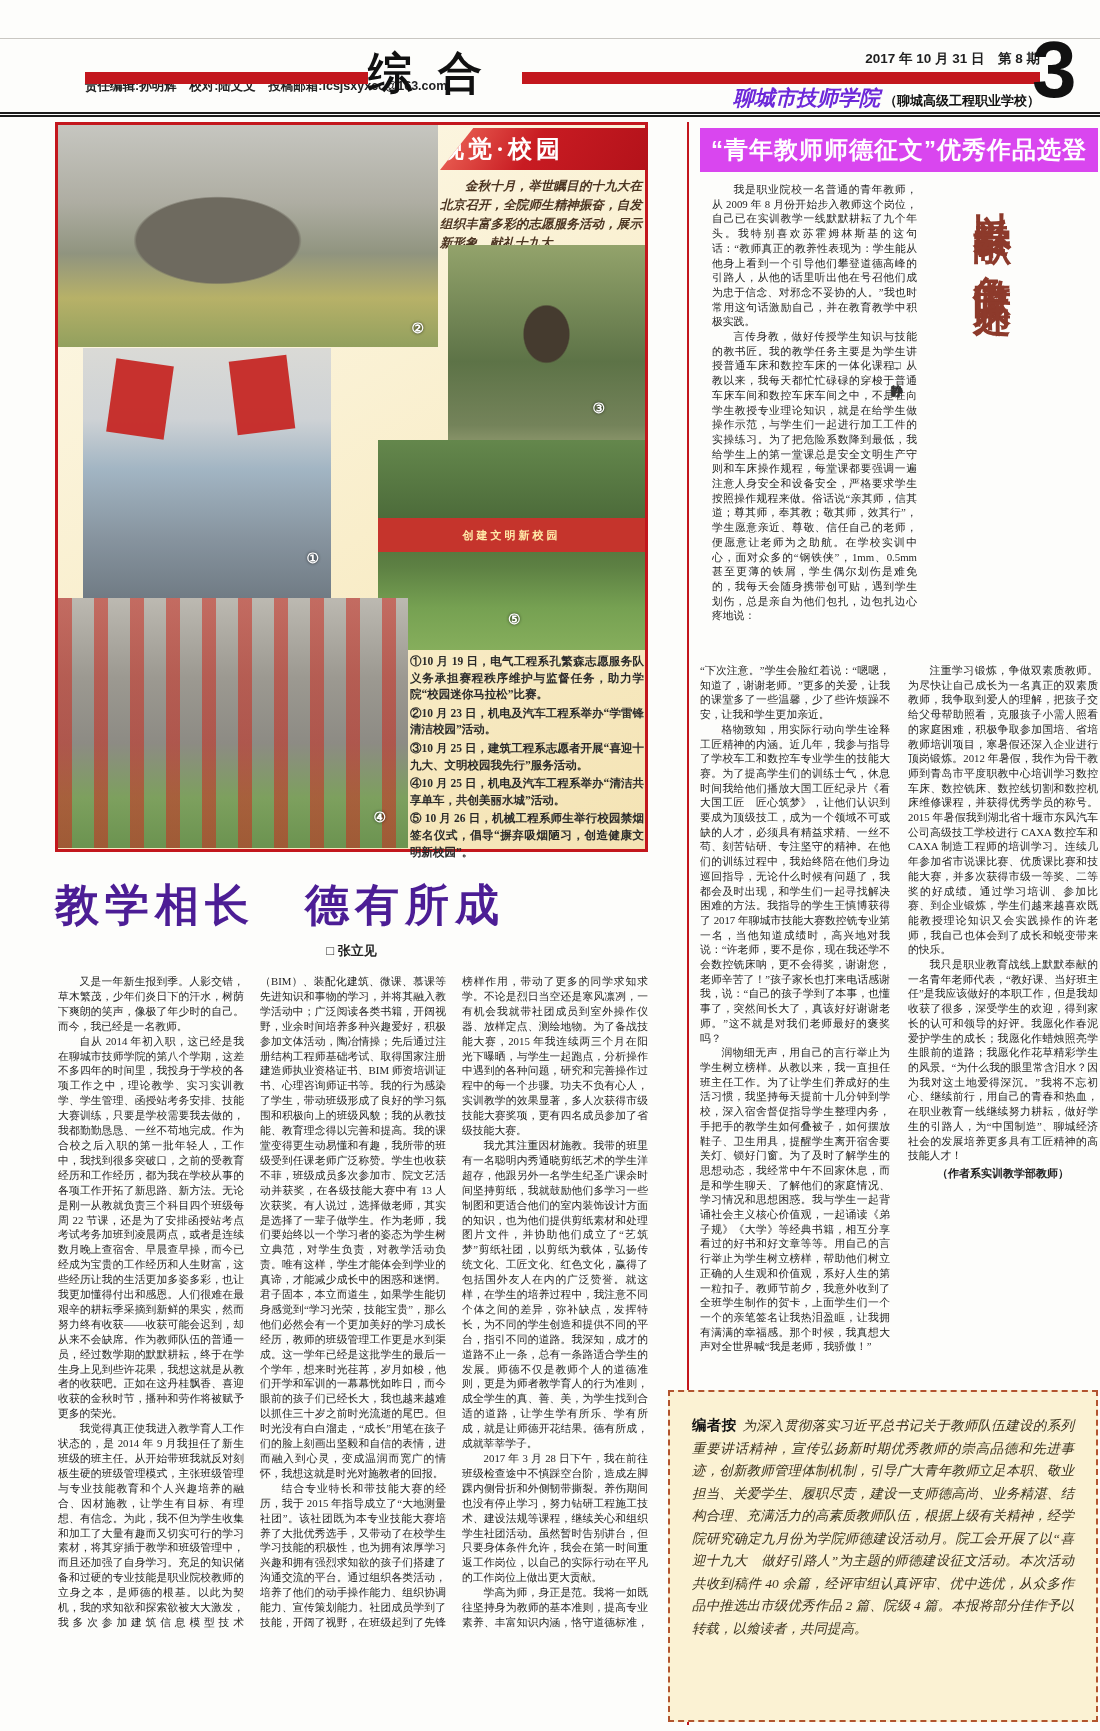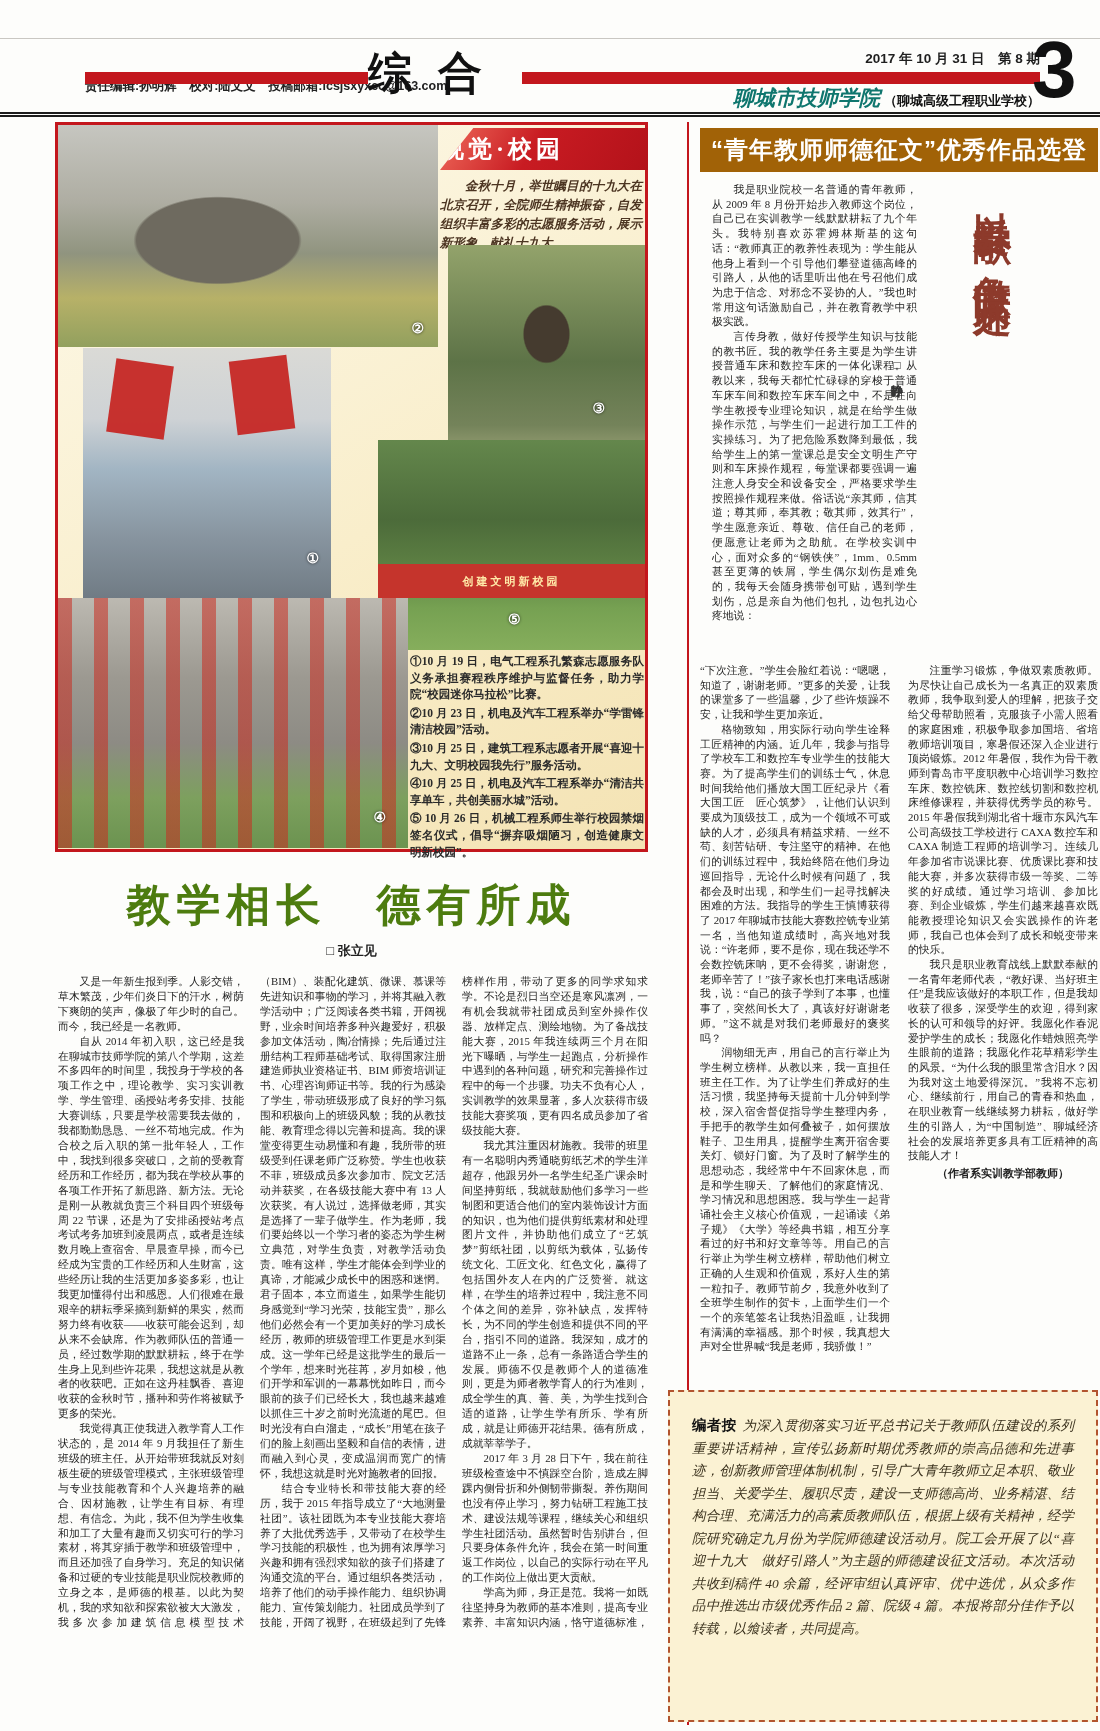"聊城市技师学院" .school-name { color: #0f766e -> #6d28d9 }
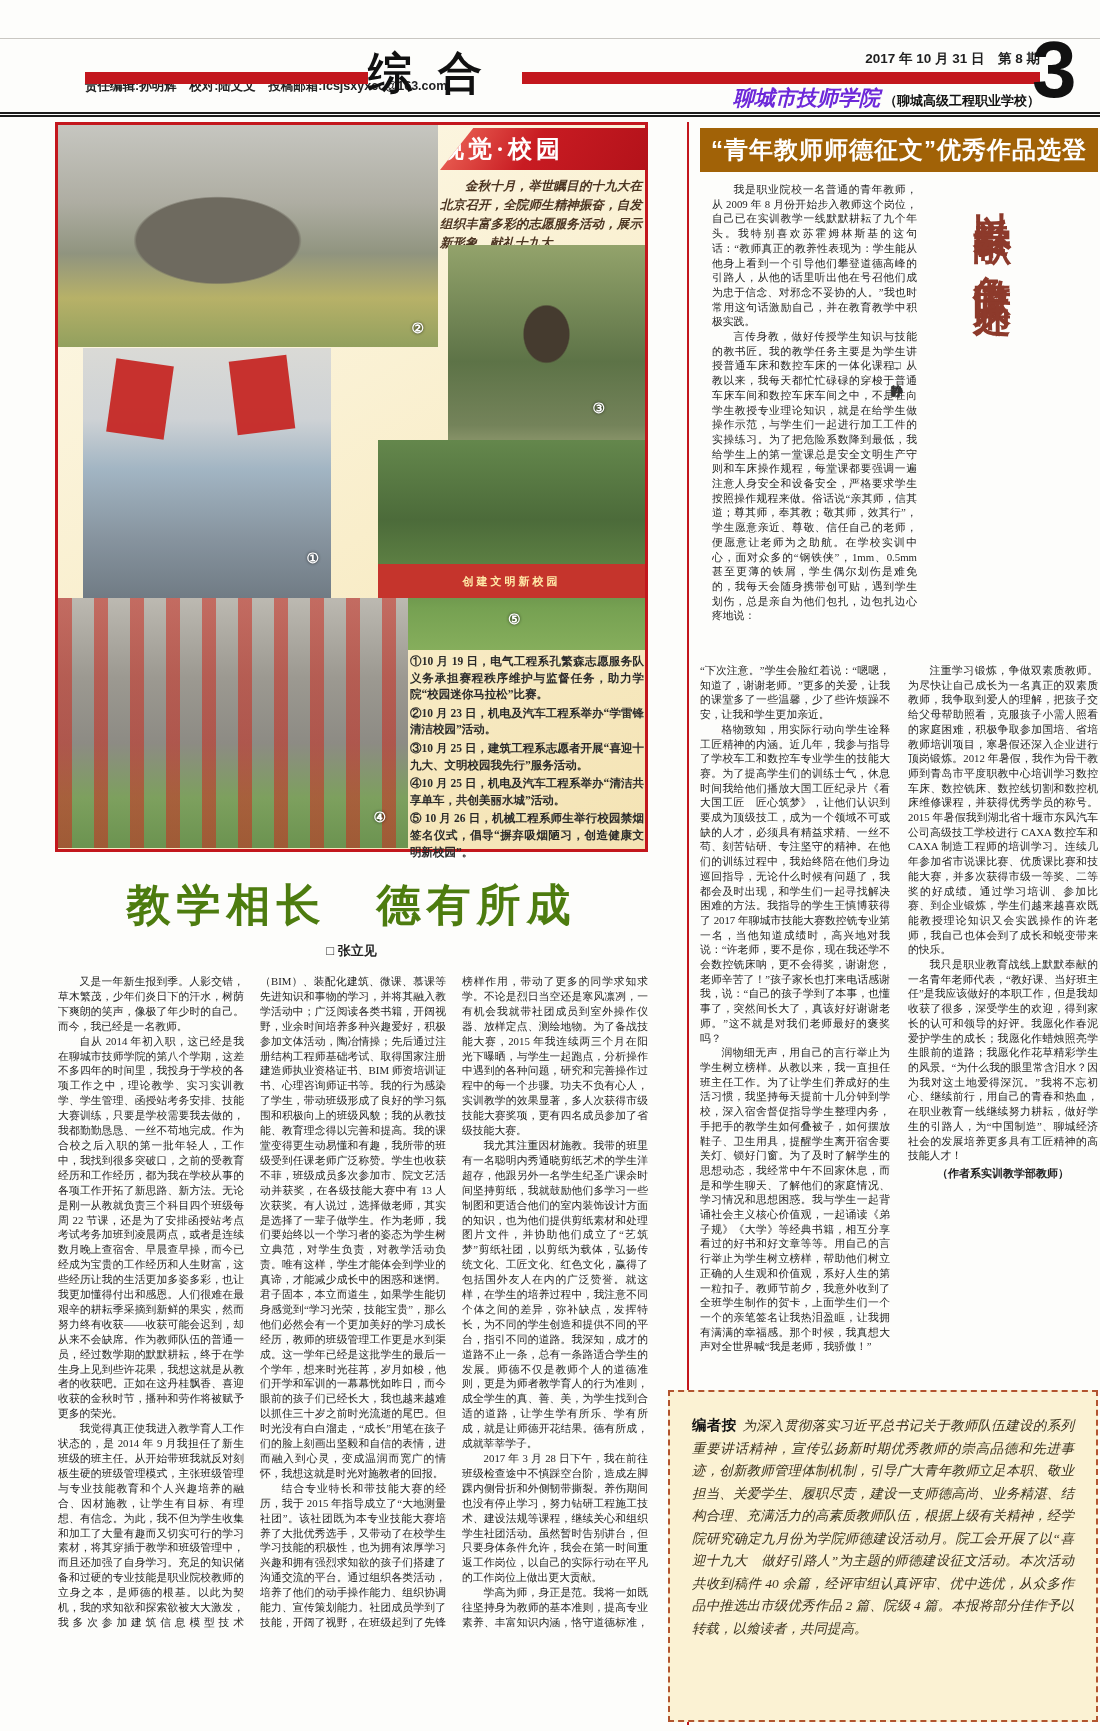"“青年教师师德征文”优秀作品选登" .e-banner { background: #a16207 -> #d946ef }
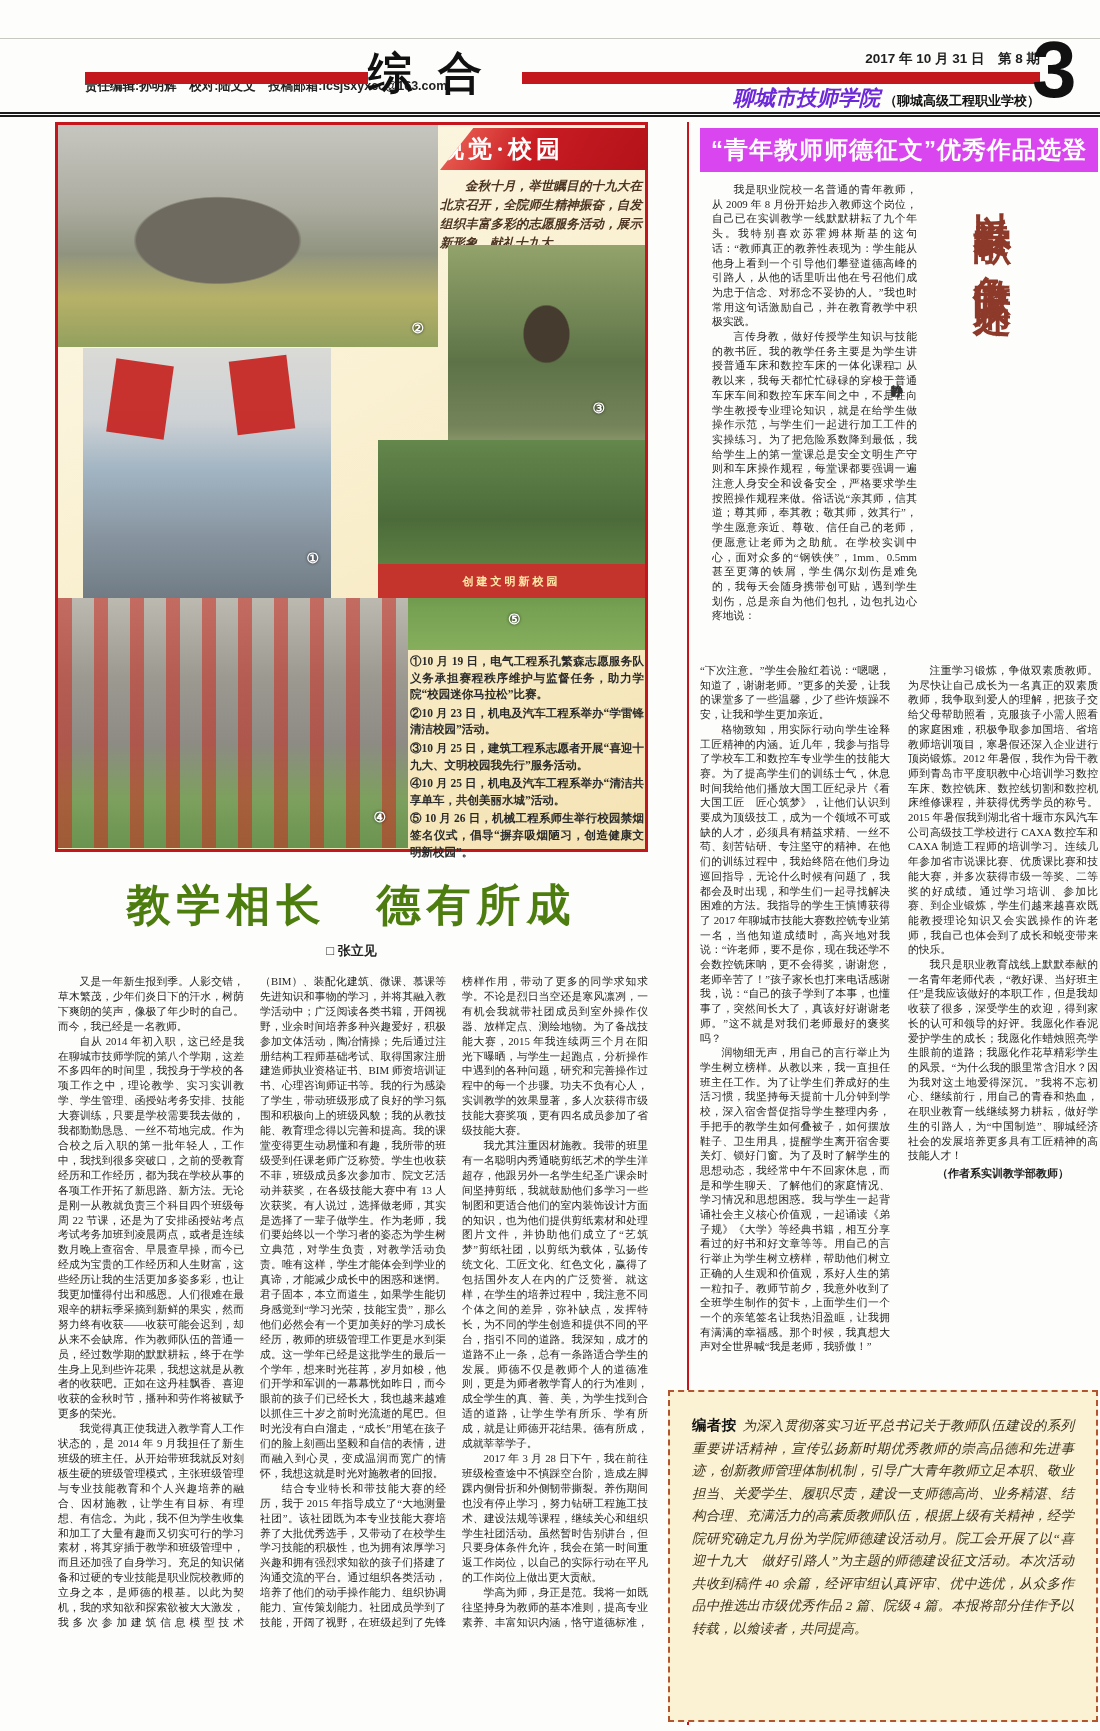"创建文明新校园" .banner-strip { margin-top: 46px -> none }
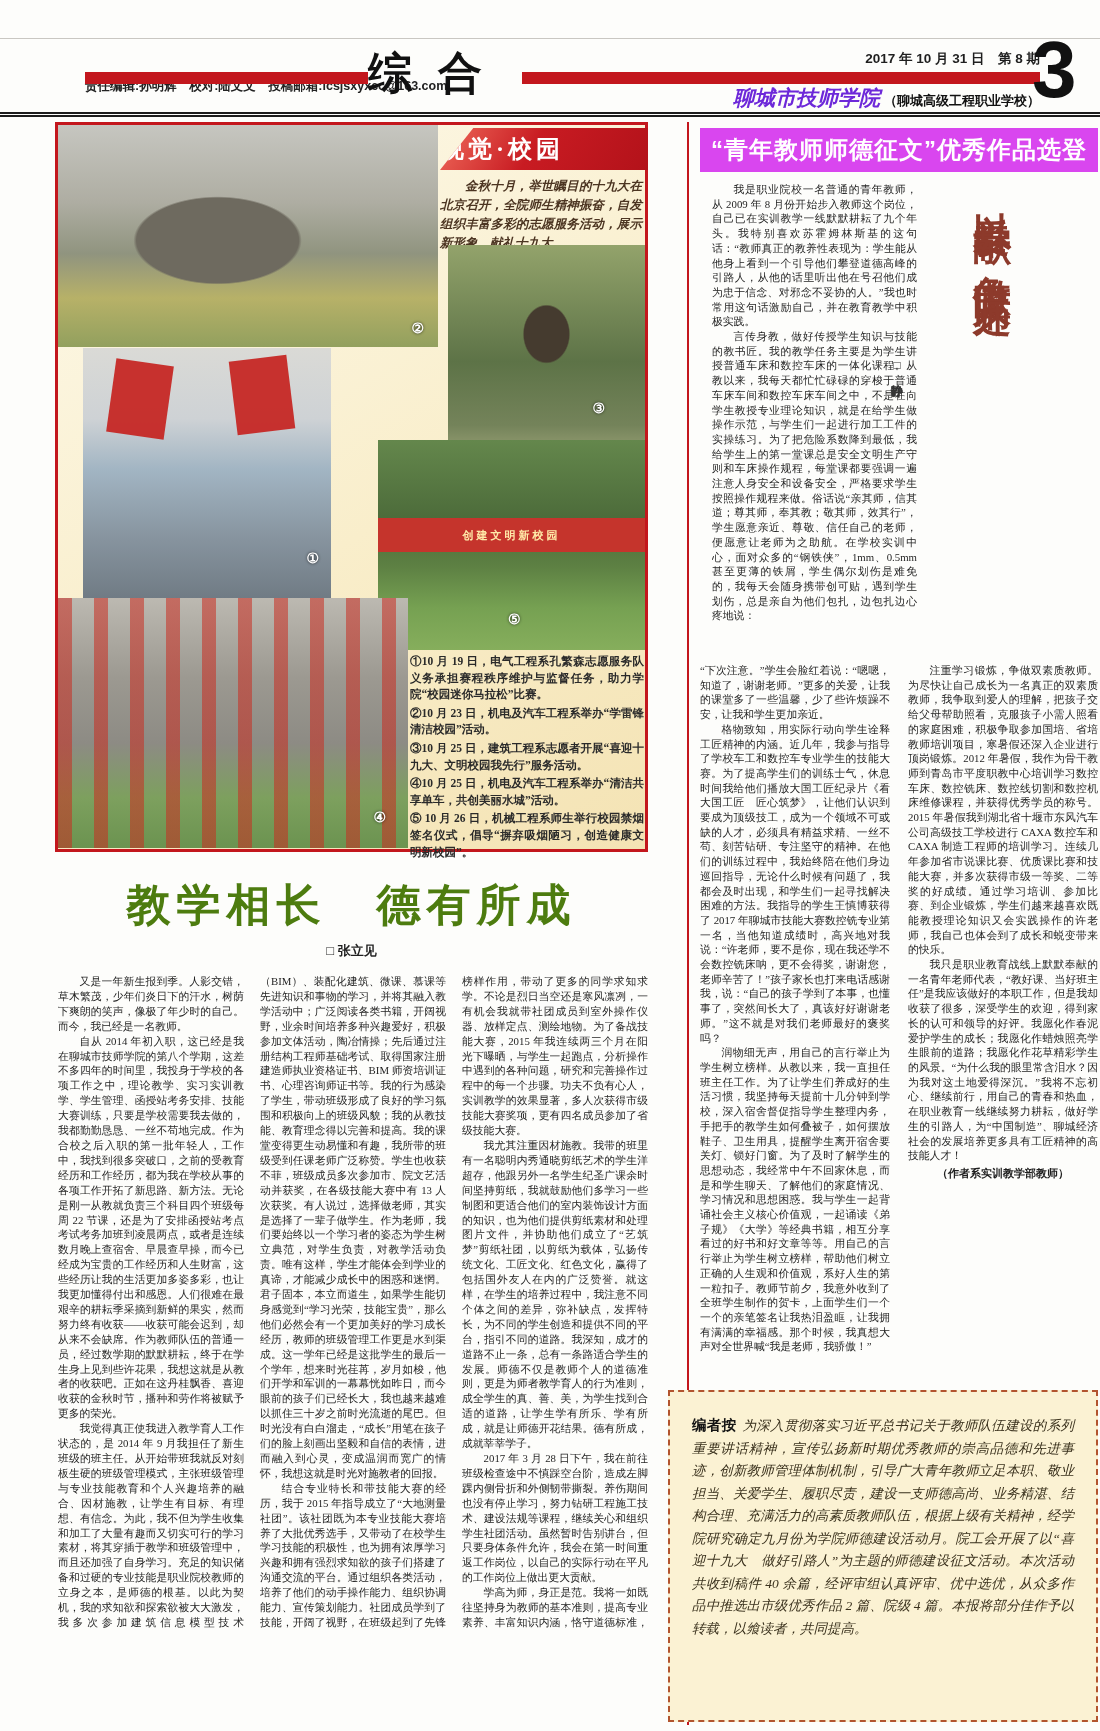"教学相长 德有所成" .t-title { color: #4d7c0f -> #4c1d95; text-align: center -> left }
